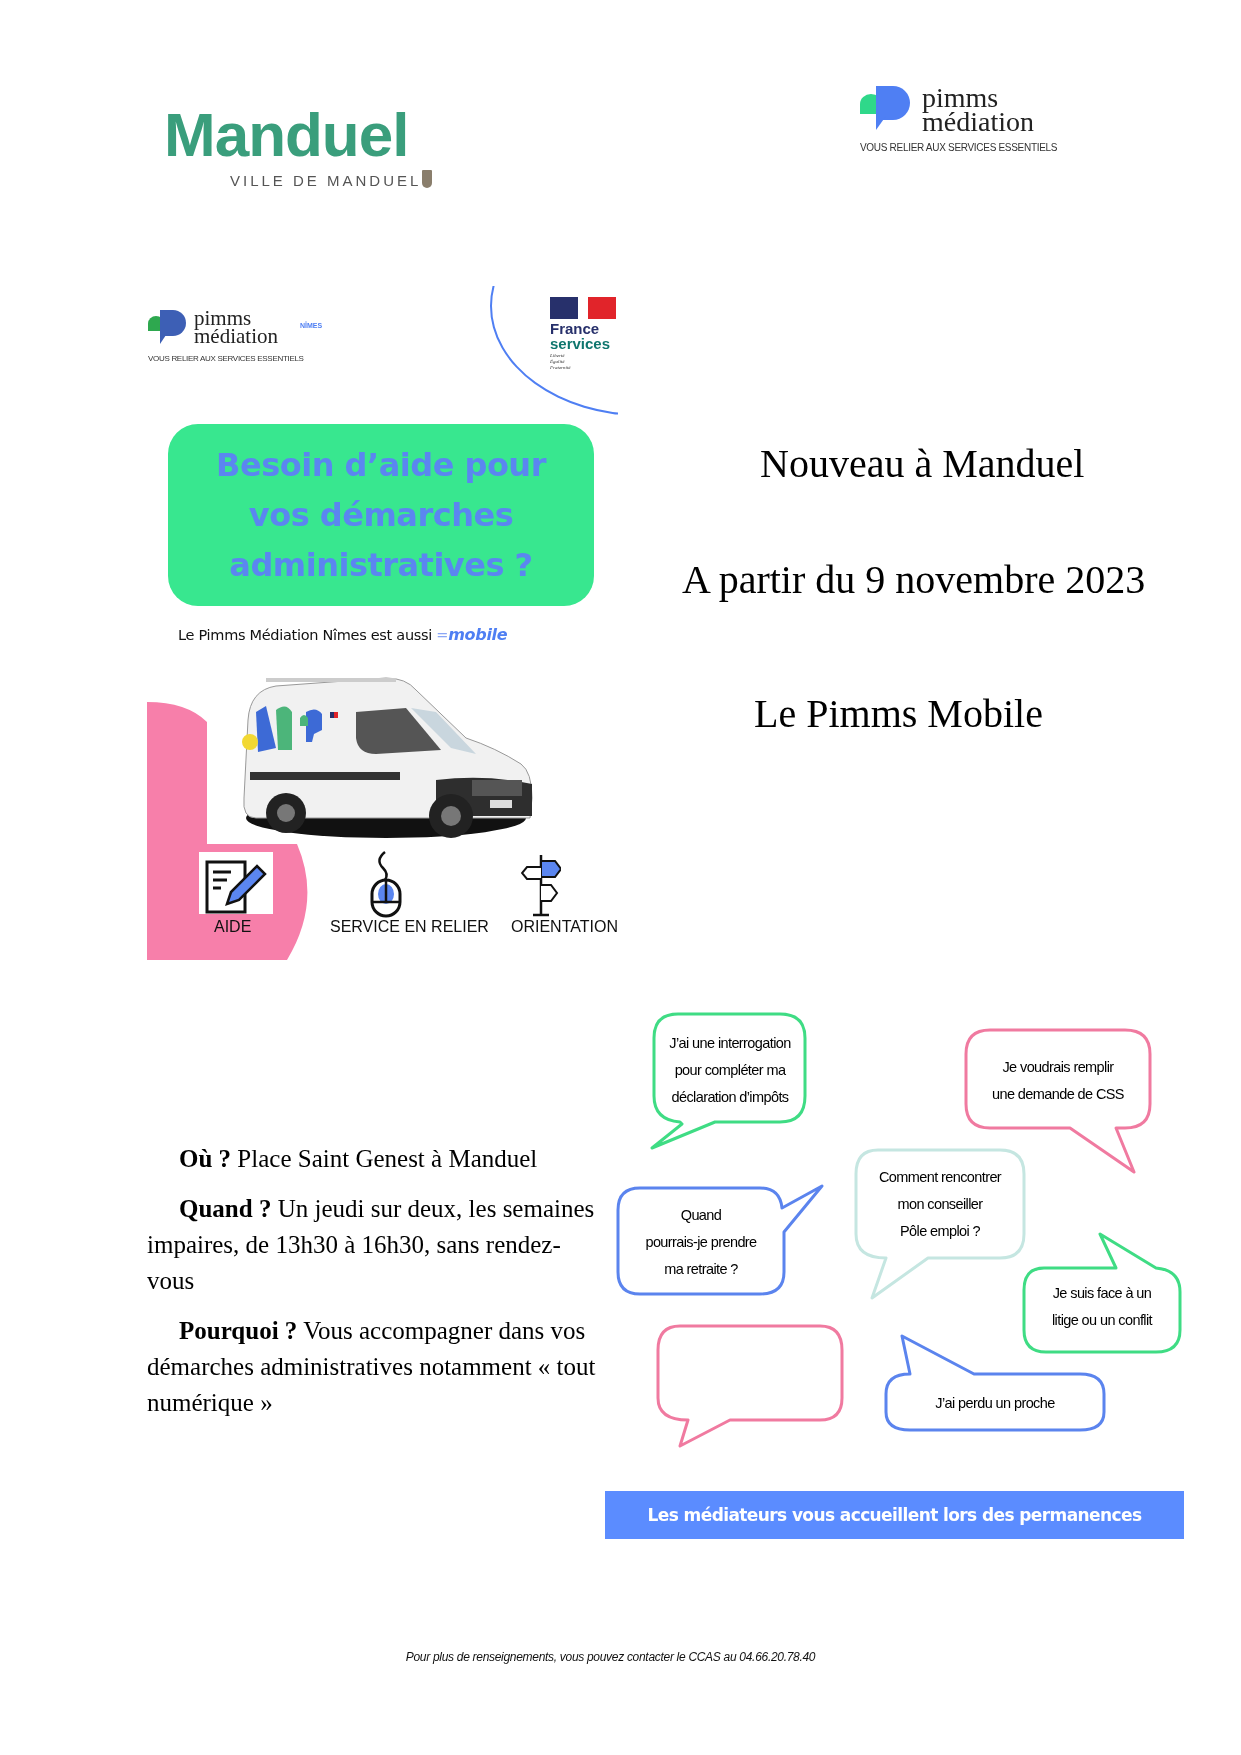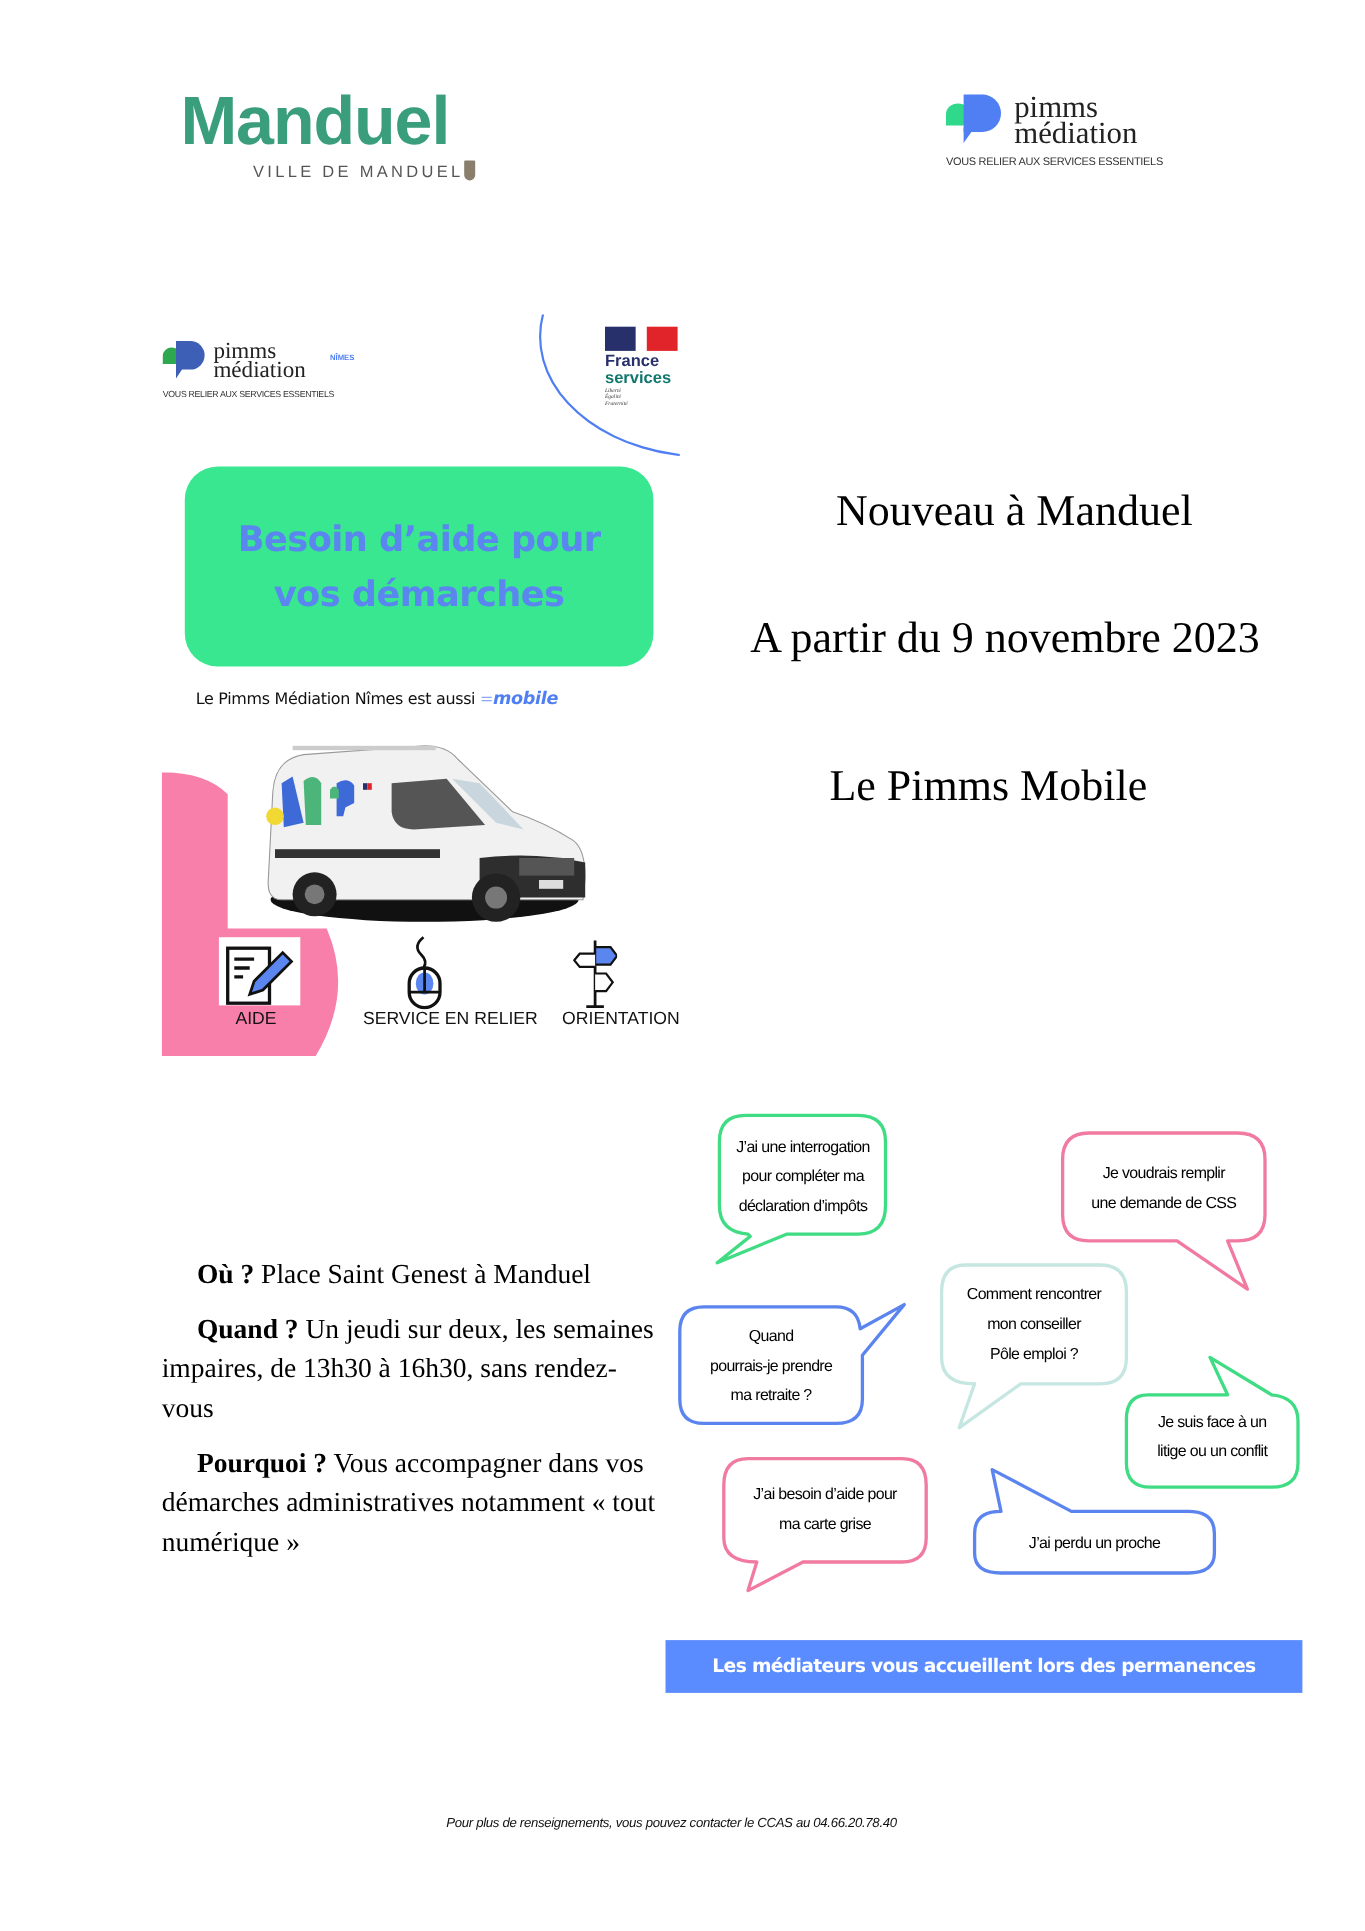"Manduel" .manduel-logo { top: 74px -> 98px }
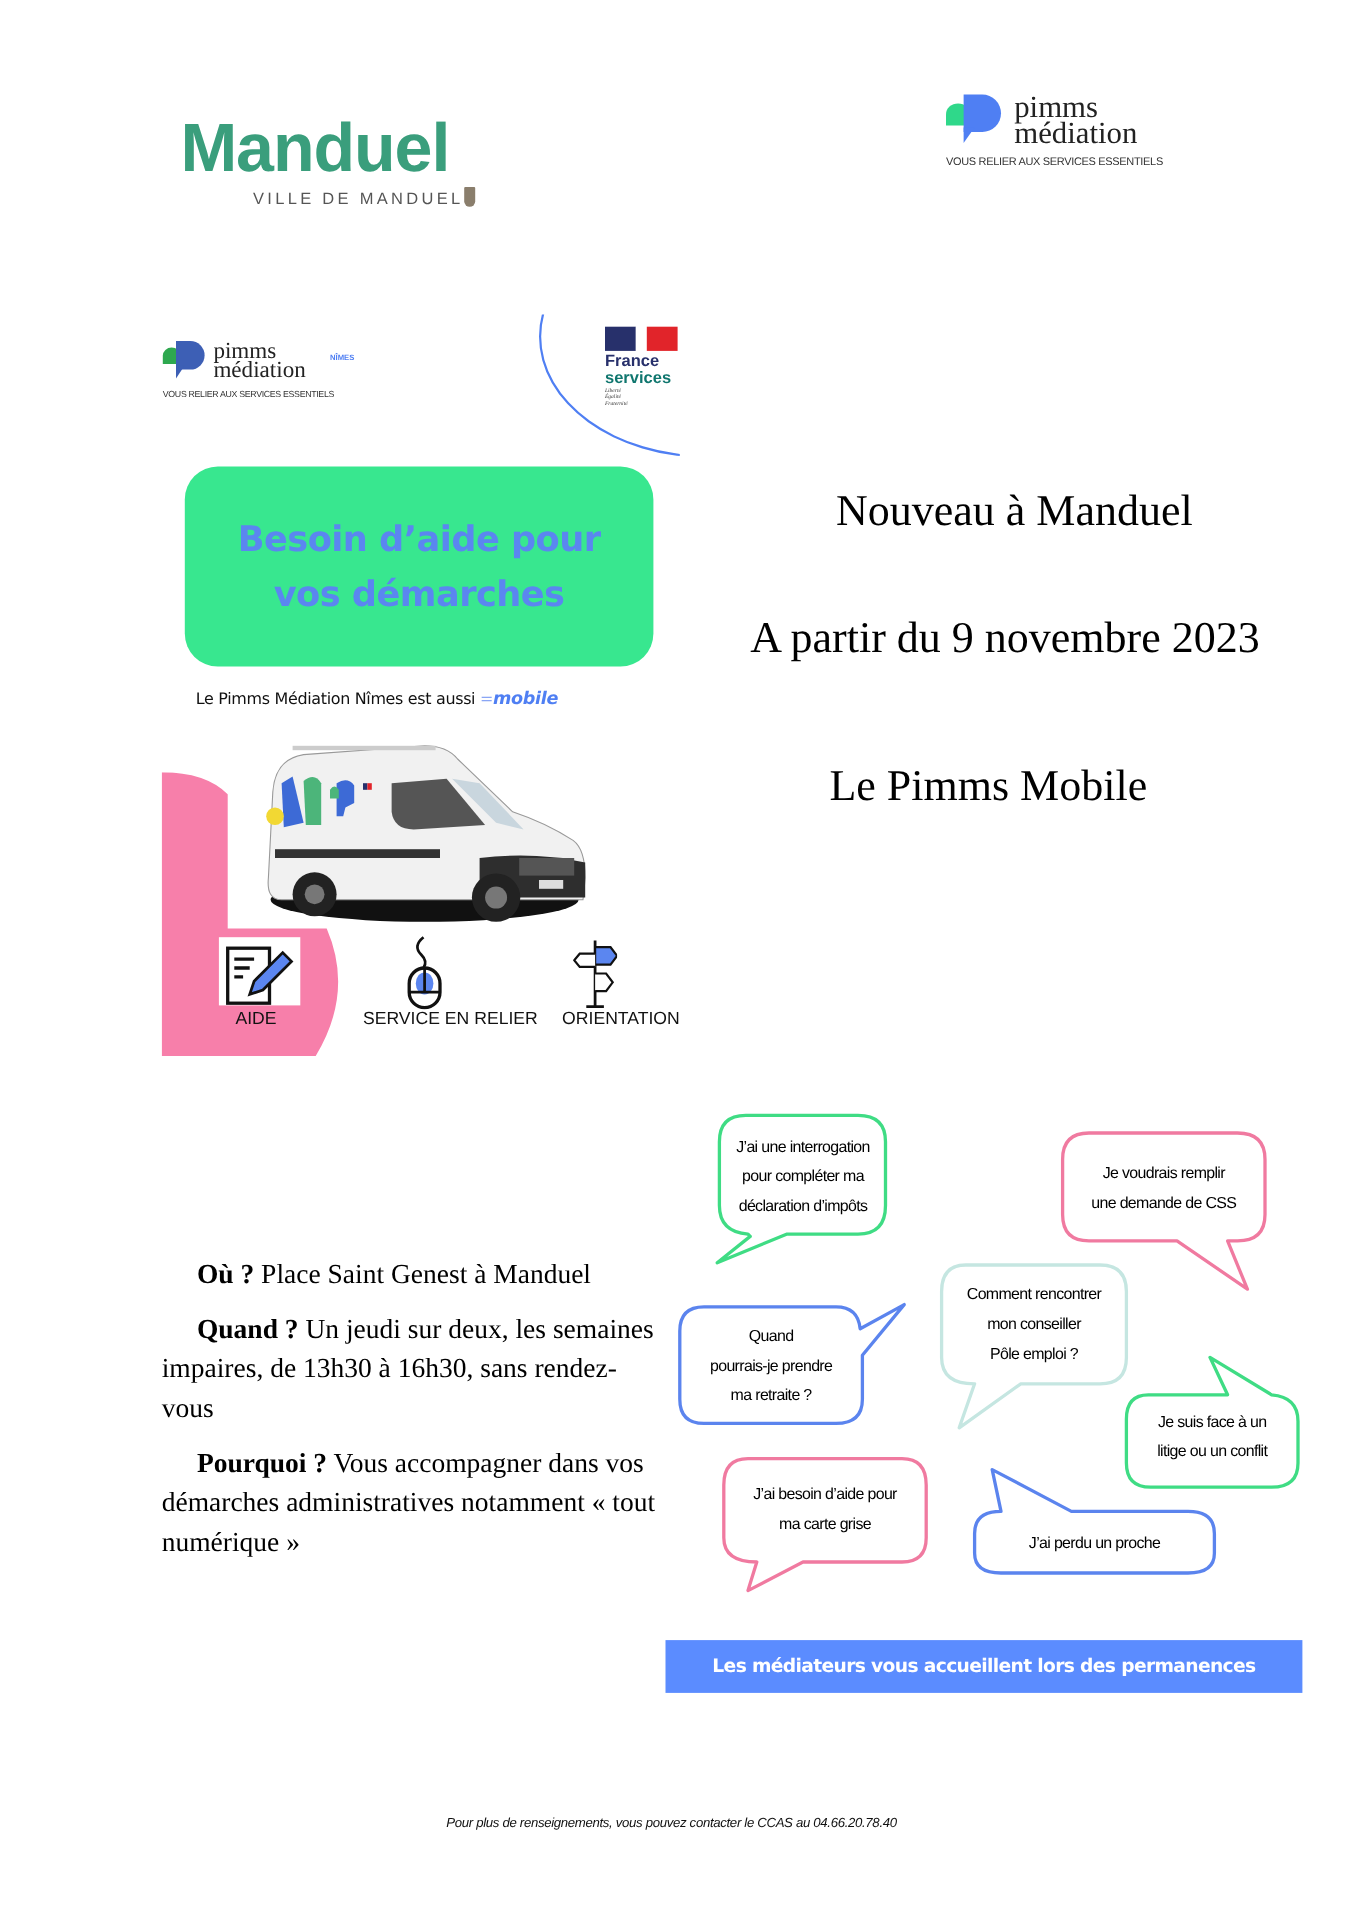"administratives ?" div { html: none -> <div>administratives ?</div> }
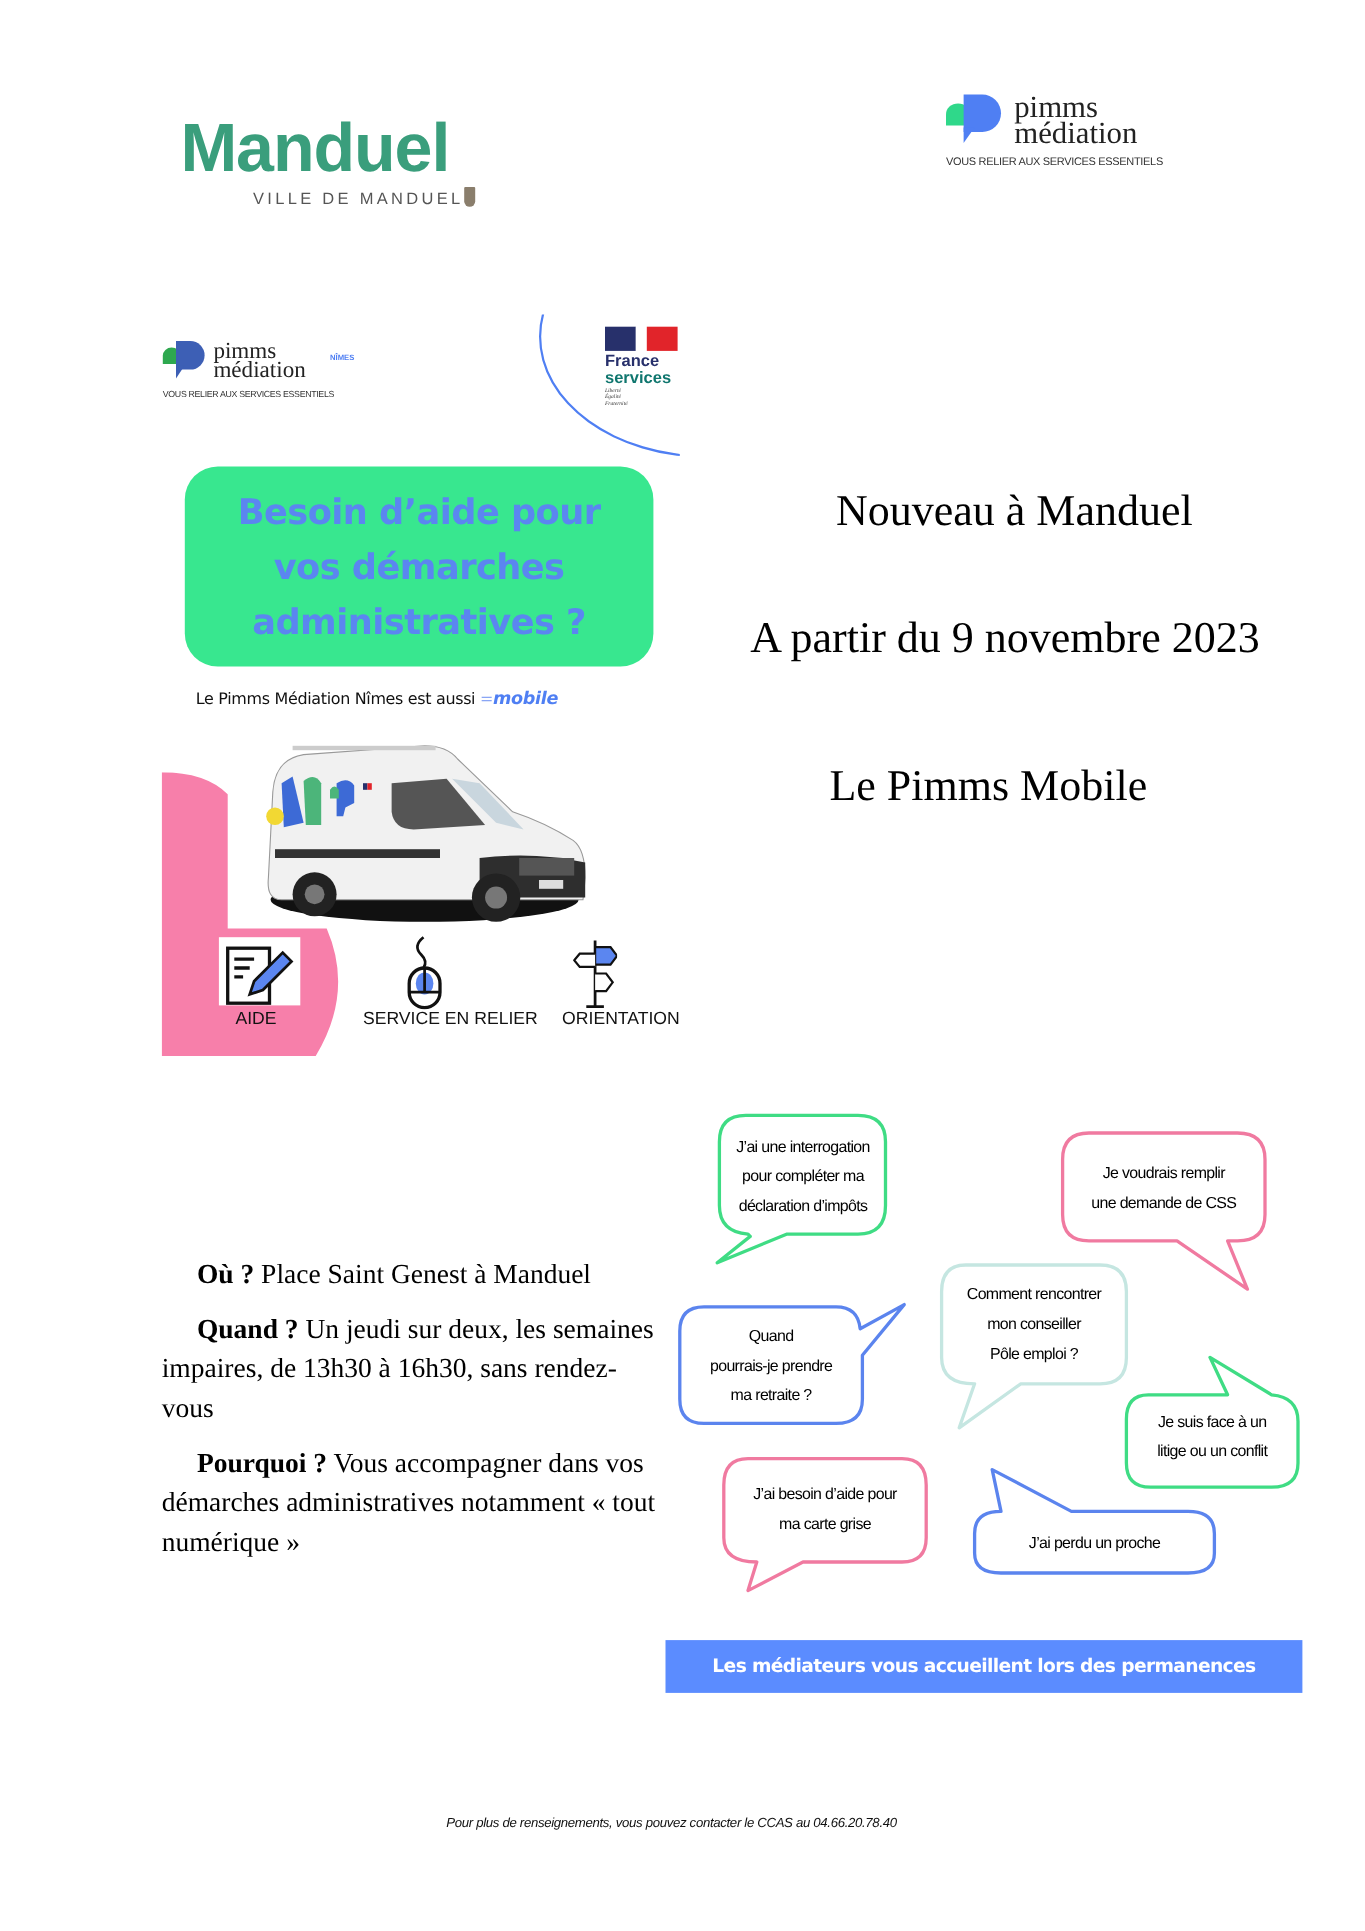"J’ai besoin d’aide pour" div.bubble-text { html: <div> <div>J’ai besoin d’aide pour</div> <div>ma carte grise</div> </div> -> none }
